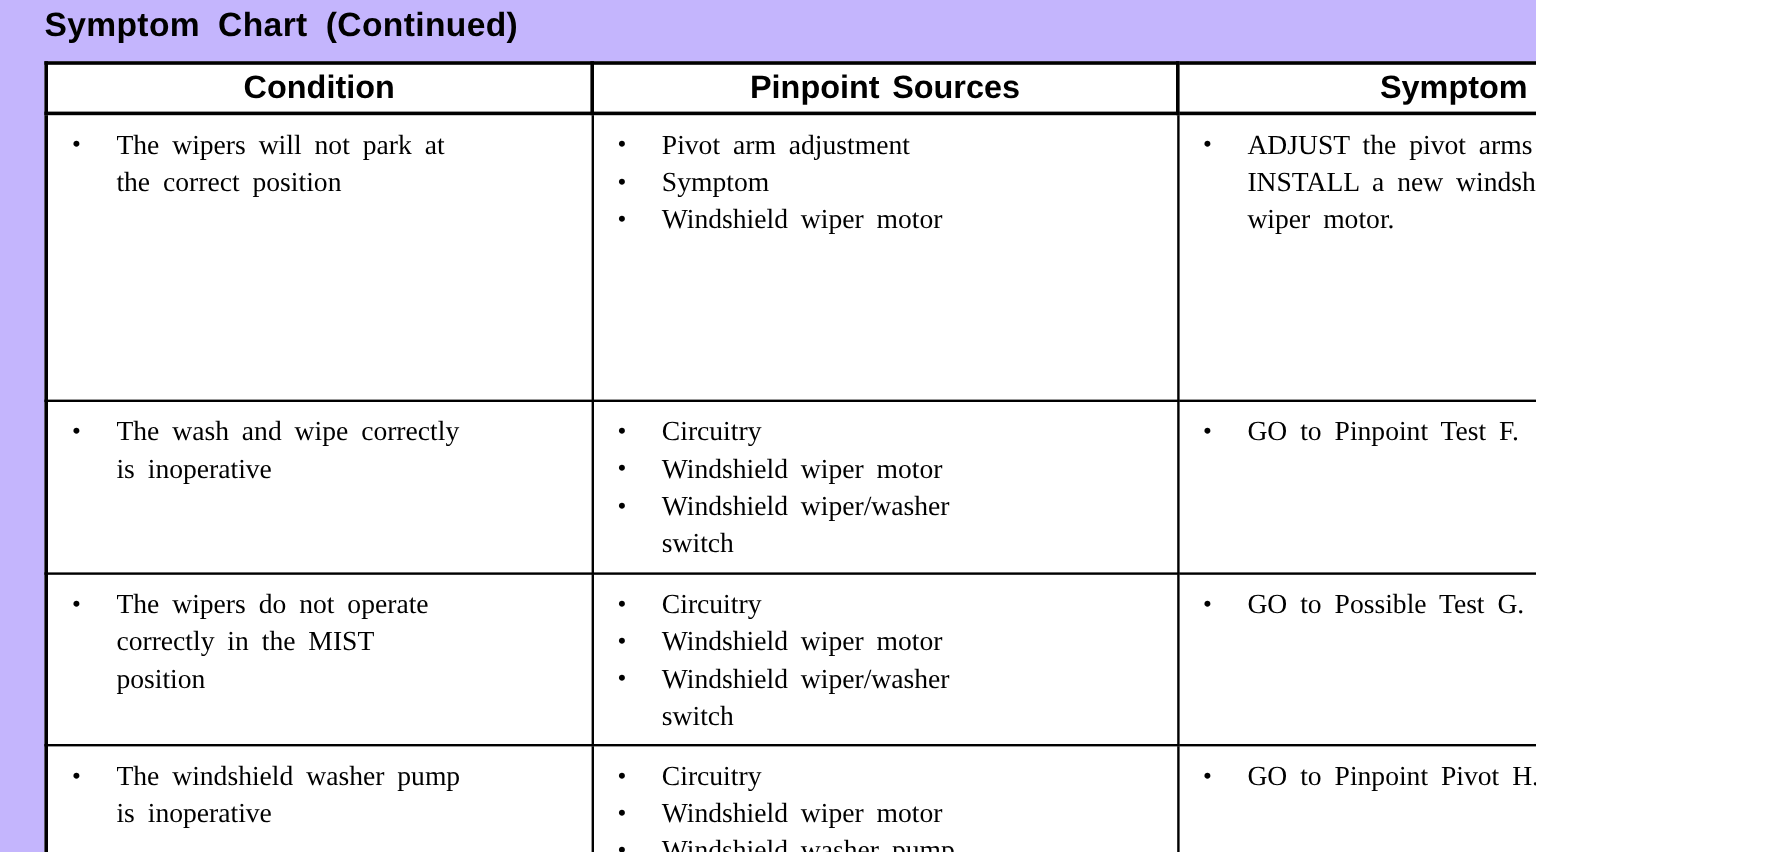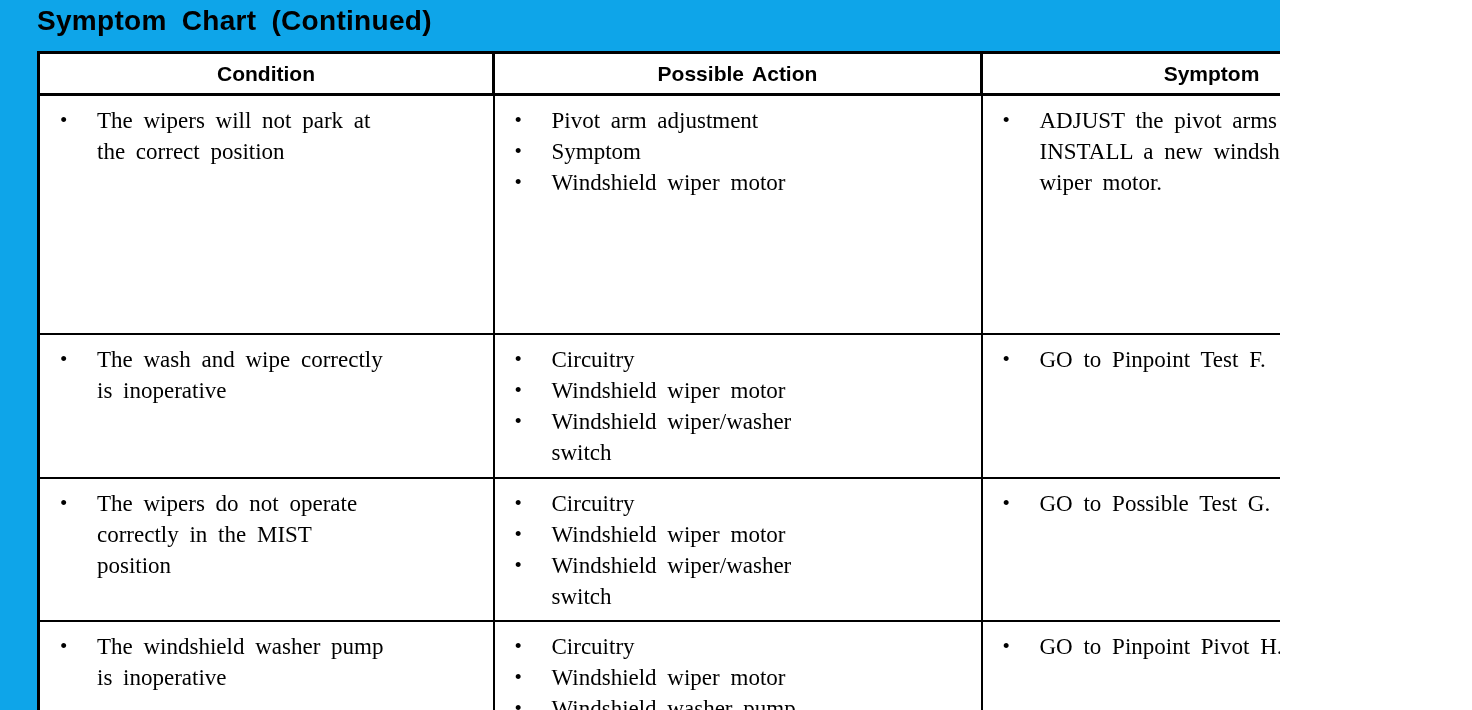"Symptom Chart (Continued)" .page { background: #0ea5e9 -> #c4b5fd }
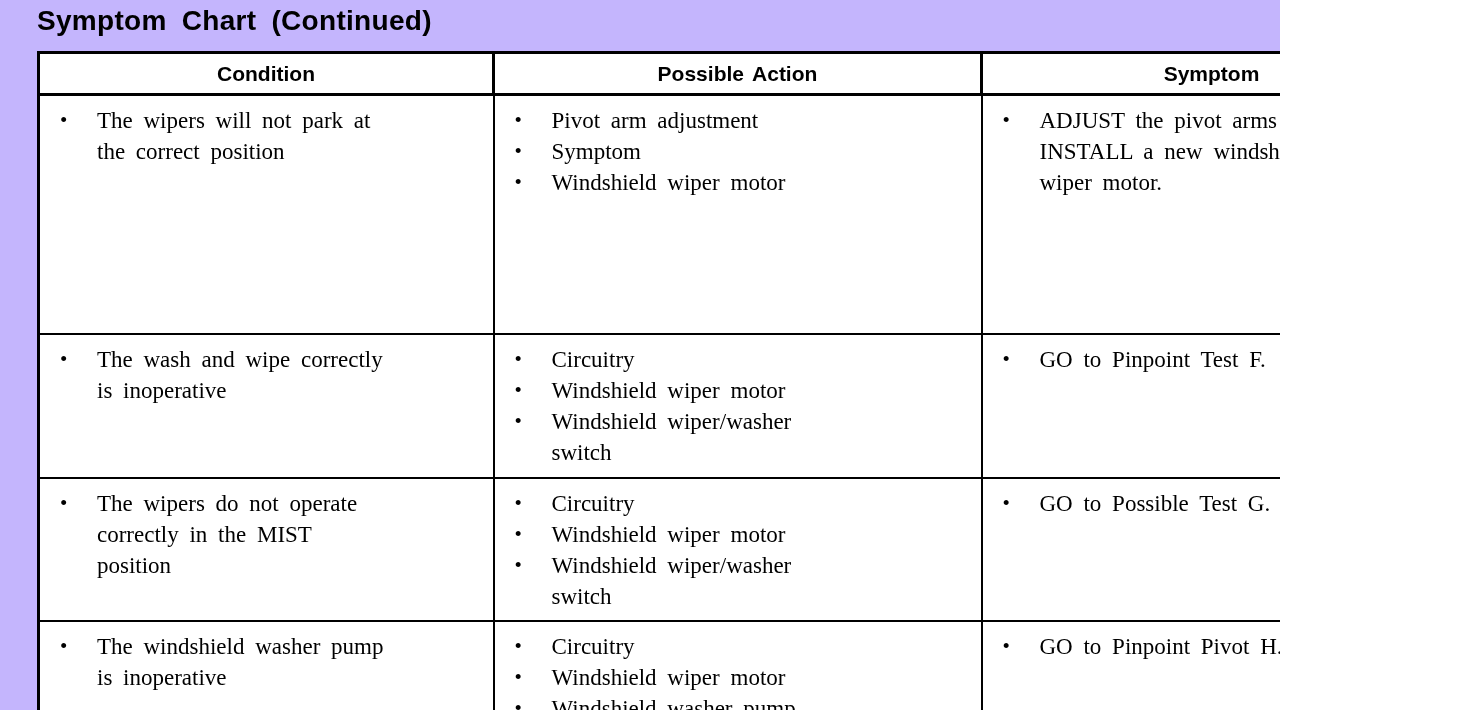"Condition" th { font-size: 21px -> 27px }
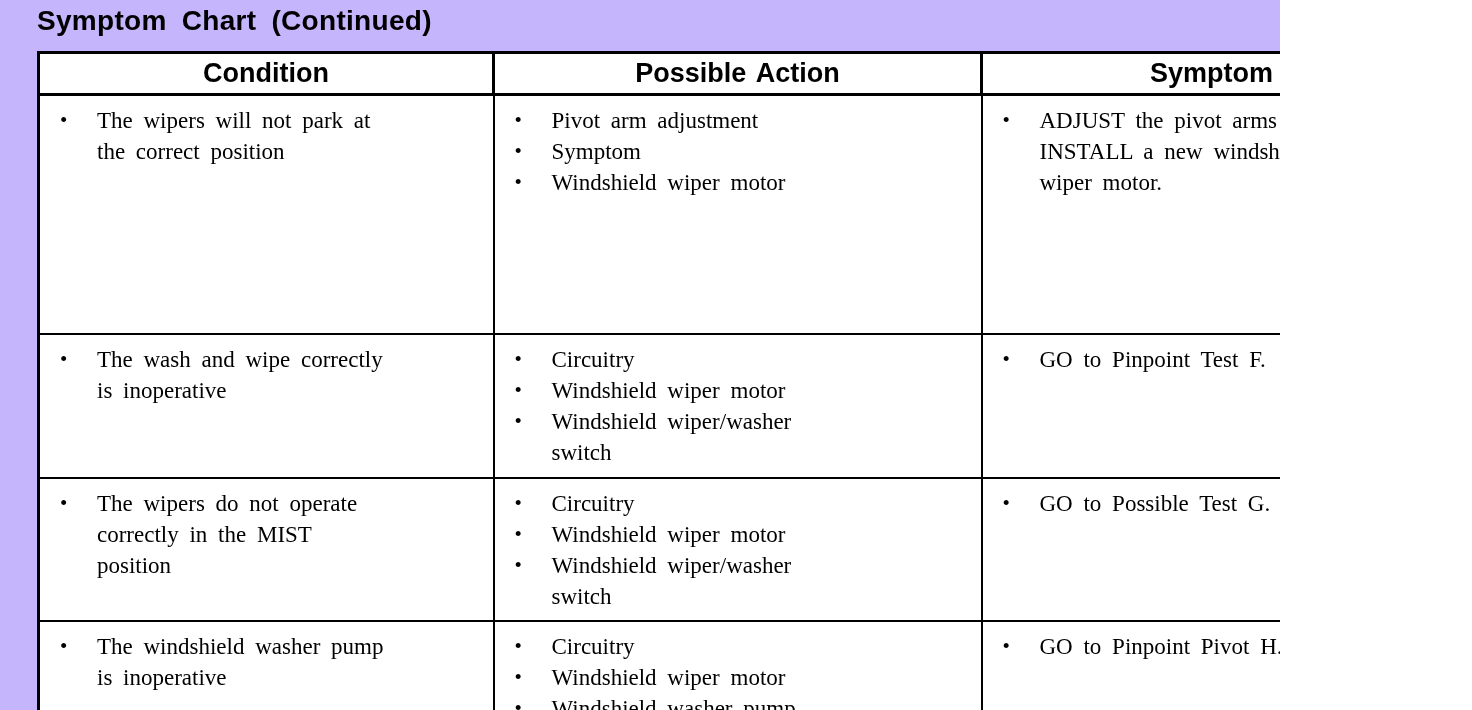"Possible Action" th { text: Possible Action -> Pinpoint Sources }
